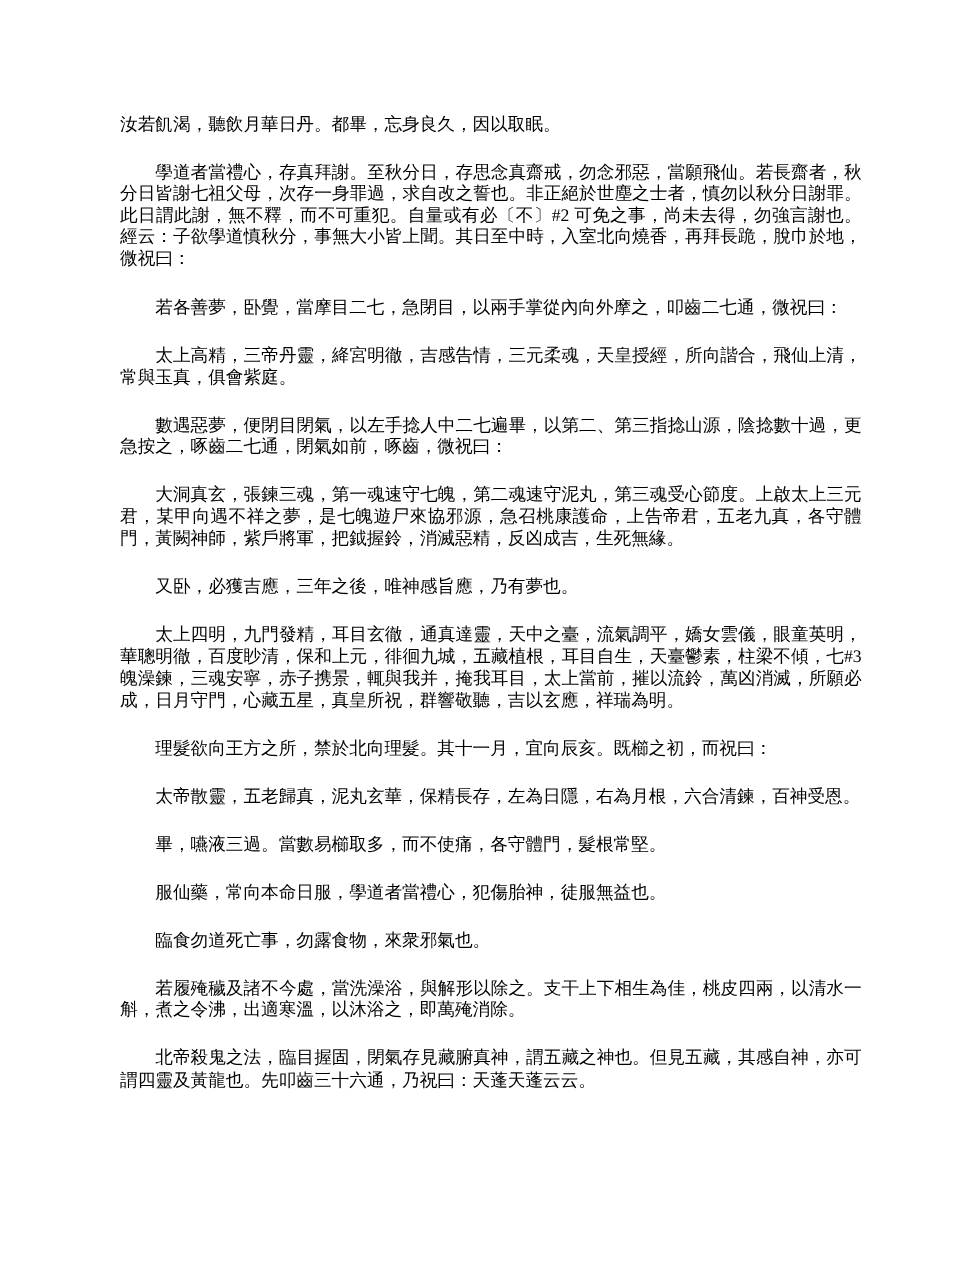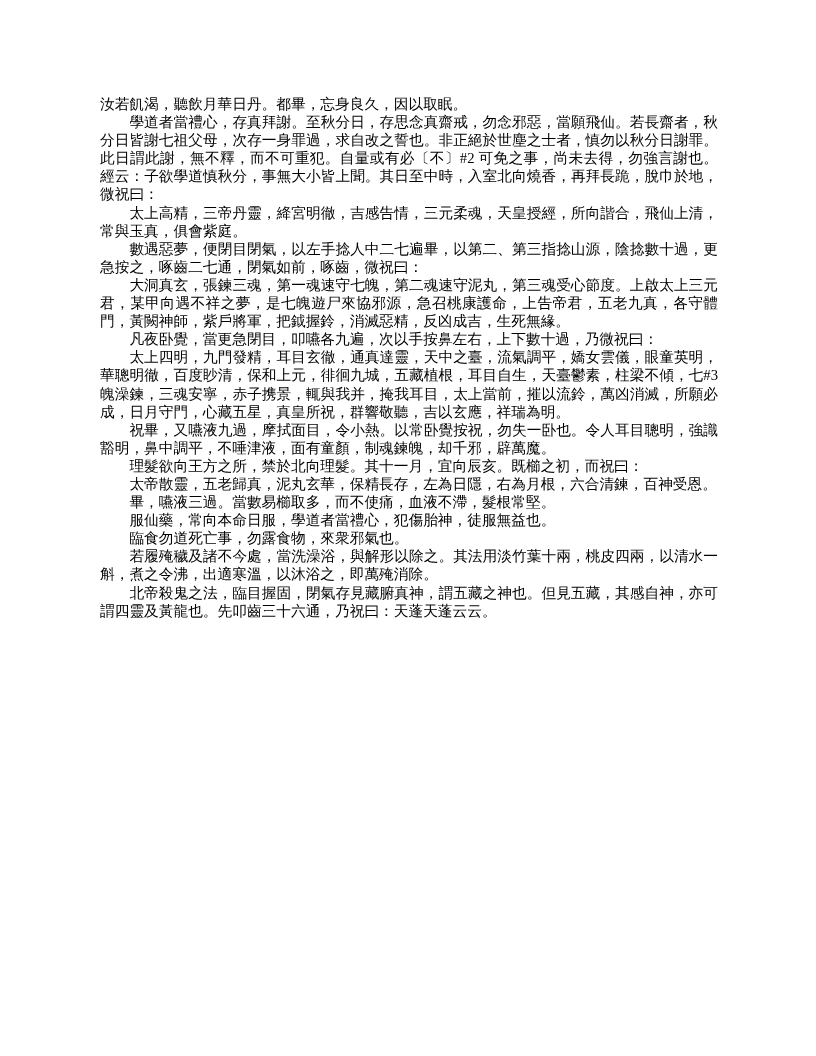"學道者當禮心，存真拜謝。至秋分日，存思念真齋戒，勿念邪惡，當願飛仙。若長齋者，秋" .para.indent { margin-top: none -> 22px }
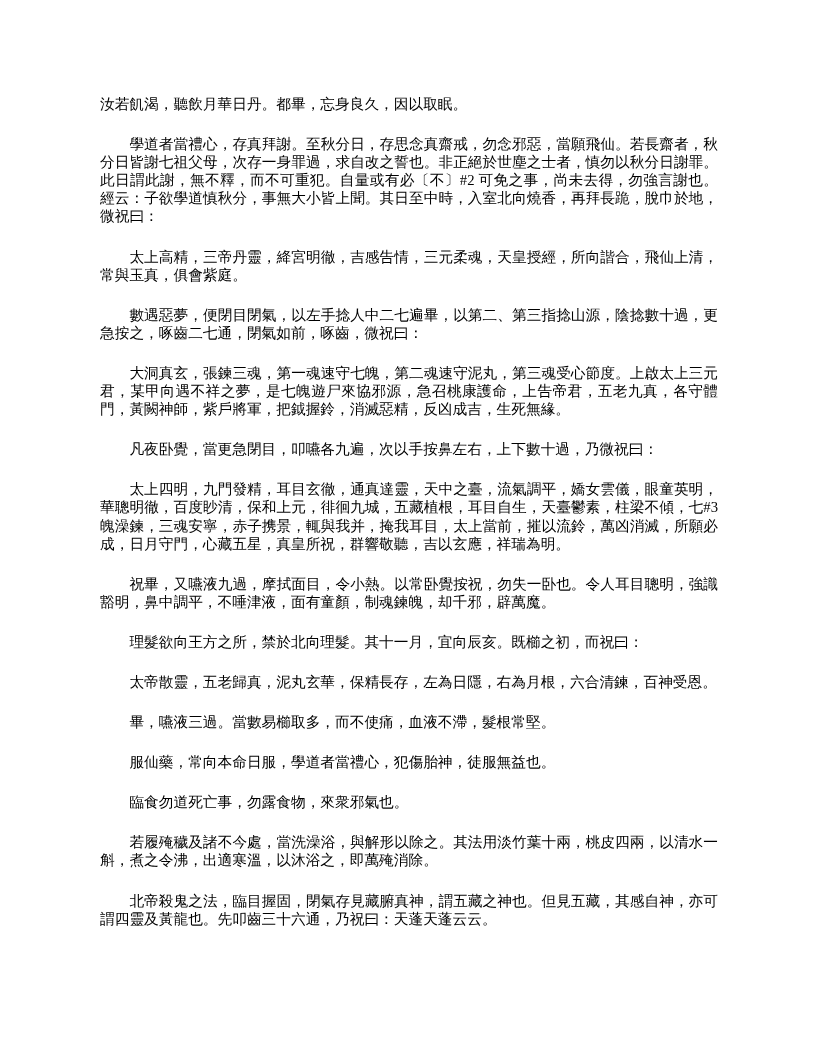"若各善夢，卧覺，當摩目二七，急閉目，以兩手掌從內向外摩之，叩齒二七通，微祝曰：" p.para { html: none -> <p>若各善夢，卧覺，當摩目二七，急閉目，以兩手掌從內向外摩之，叩齒二七通，微祝曰：</p> }
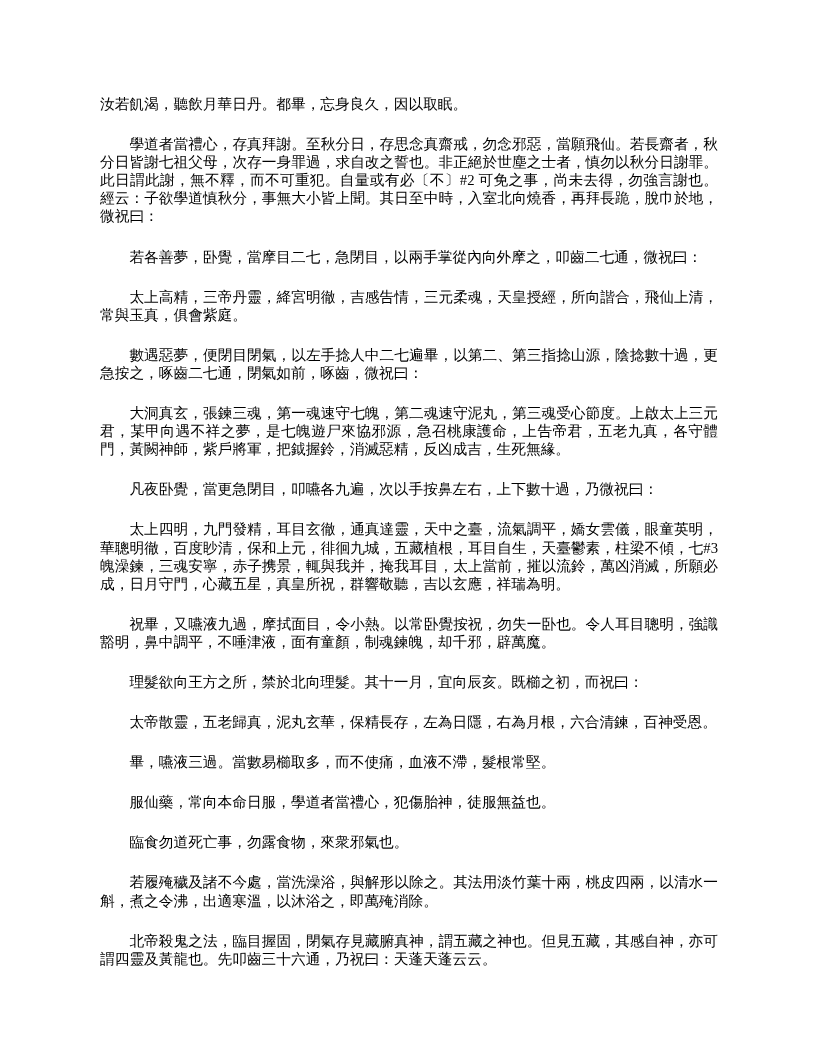"又卧，必獲吉應，三年之後，唯神感旨應，乃有夢也。" p.para { html: none -> <p>又卧，必獲吉應，三年之後，唯神感旨應，乃有夢也。</p> }
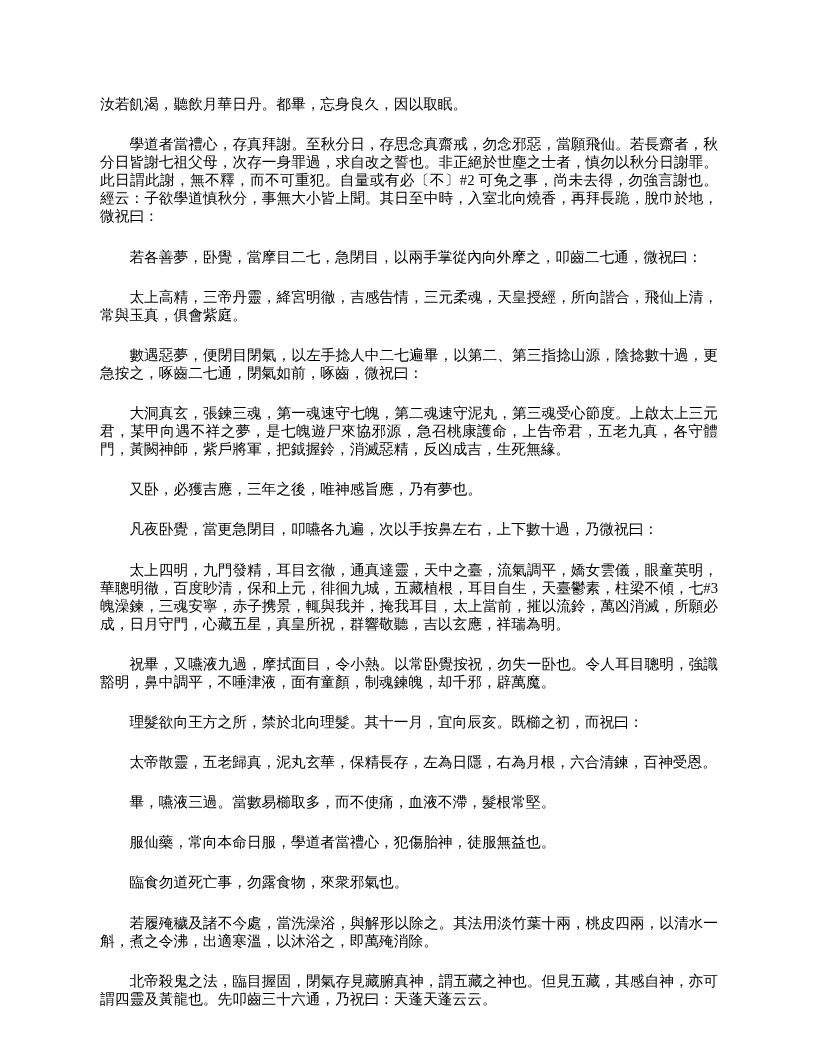"凡夜卧覺，當更急閉目，叩嚥各九遍，次以手按鼻左右，上下數十過，乃微祝曰：" p.para { html: <p>凡夜卧覺，當更急閉目，叩嚥各九遍，次以手按鼻左右，上下數十過，乃微祝曰：</p> -> none }
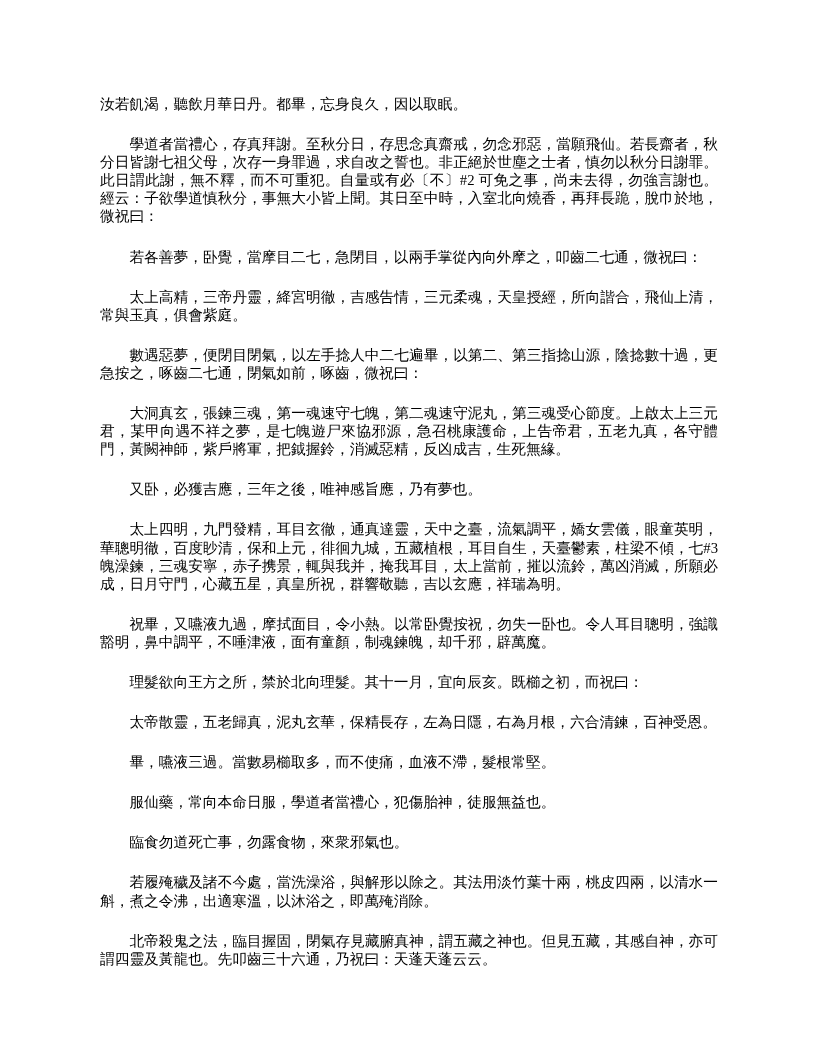"祝畢，又嚥液九過，摩拭面目，令小熱。以常卧覺按祝，勿失一卧也。令人耳目聰明，強識" p.para { html: <p>祝畢，又嚥液九過，摩拭面目，令小熱。以常卧覺按祝，勿失一卧也。令人耳目聰明，強識豁明，鼻中調平，不唾津液，面有童顏，制魂鍊魄，却千邪，辟萬魔。</p> -> none }
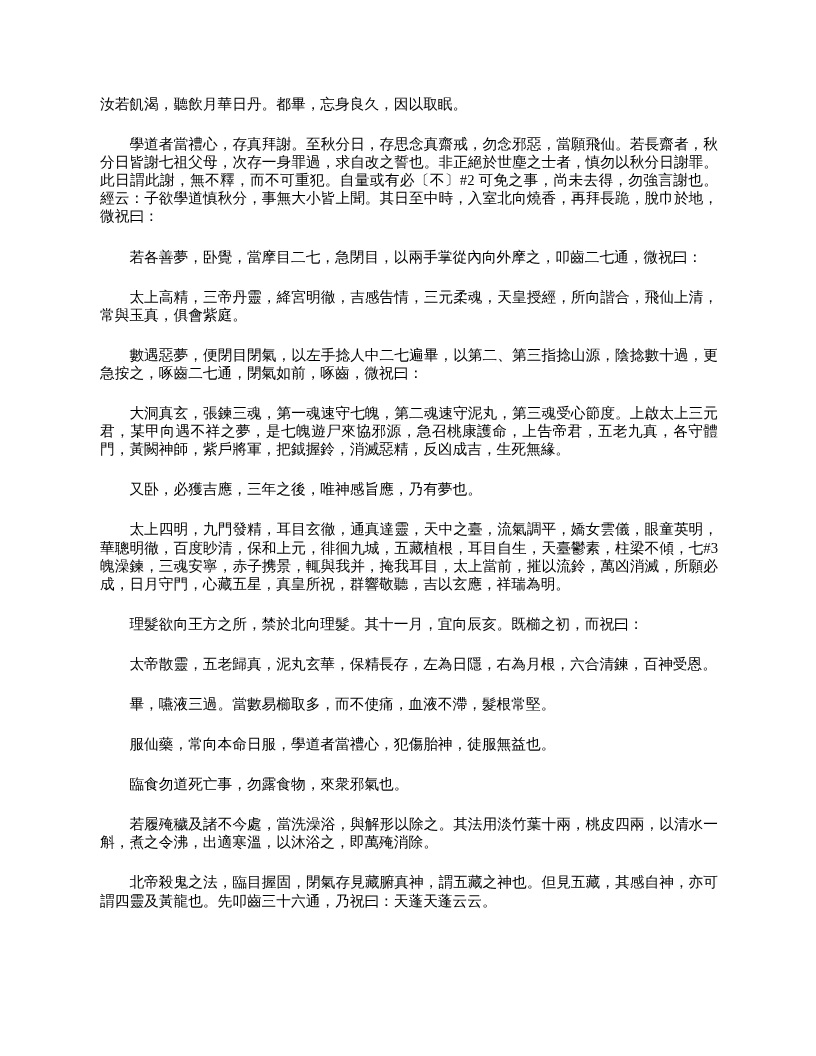"畢，嚥液三過。當數易櫛取多，而不使痛，血液不滯，髮根常堅。" p.para { text: 血液不滯 -> 各守體門 }
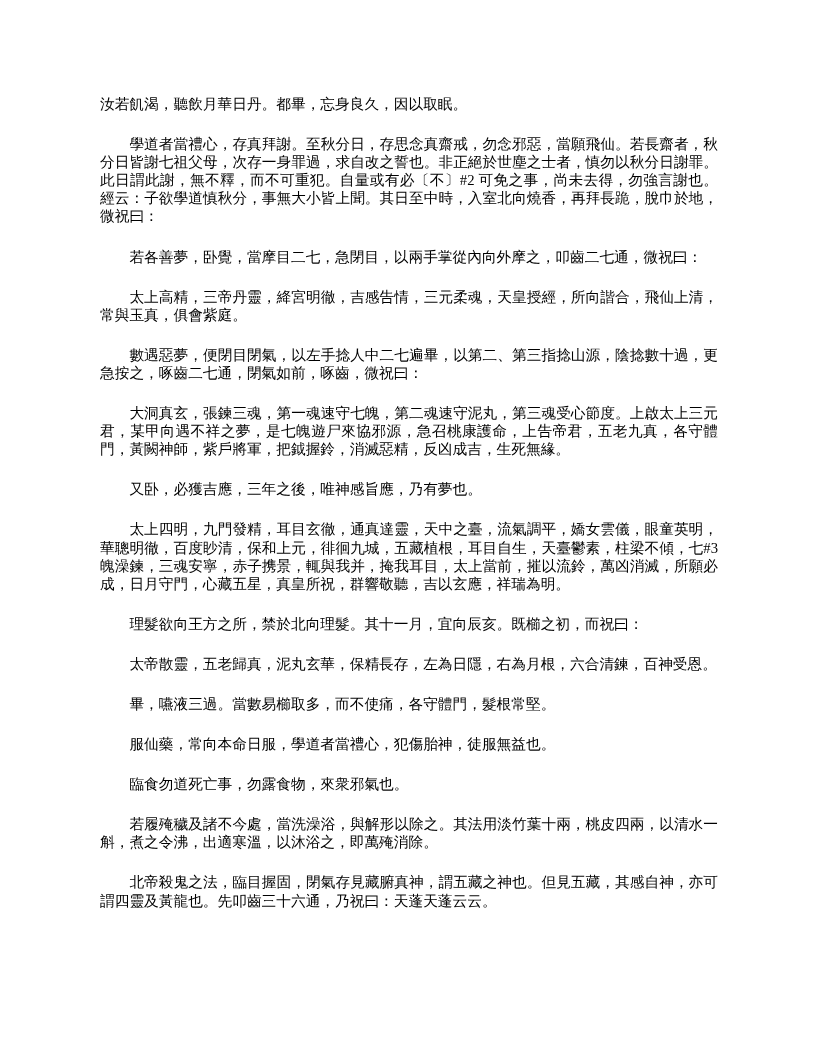"若履殗穢及諸不今處，當洗澡浴，與解形以除之。其法用淡竹葉十兩，桃皮四兩，以清水一" p.para { text: 其法用淡竹葉十兩 -> 支干上下相生為佳 }
